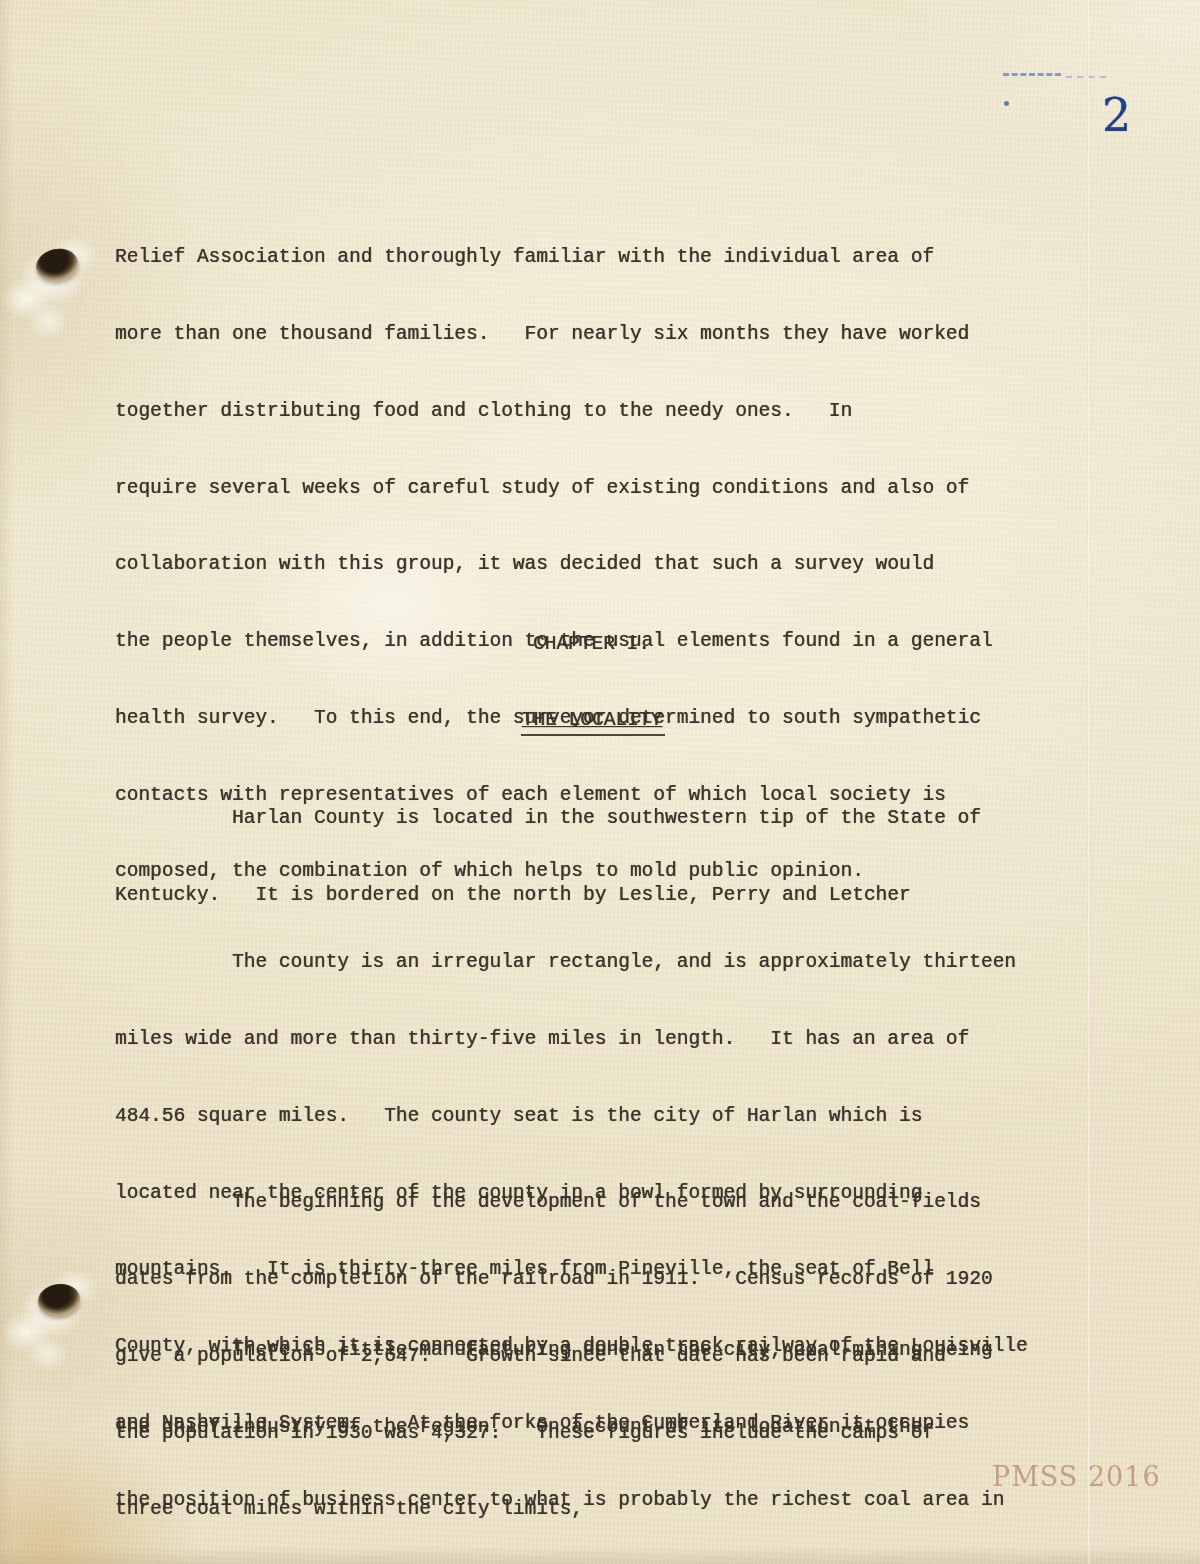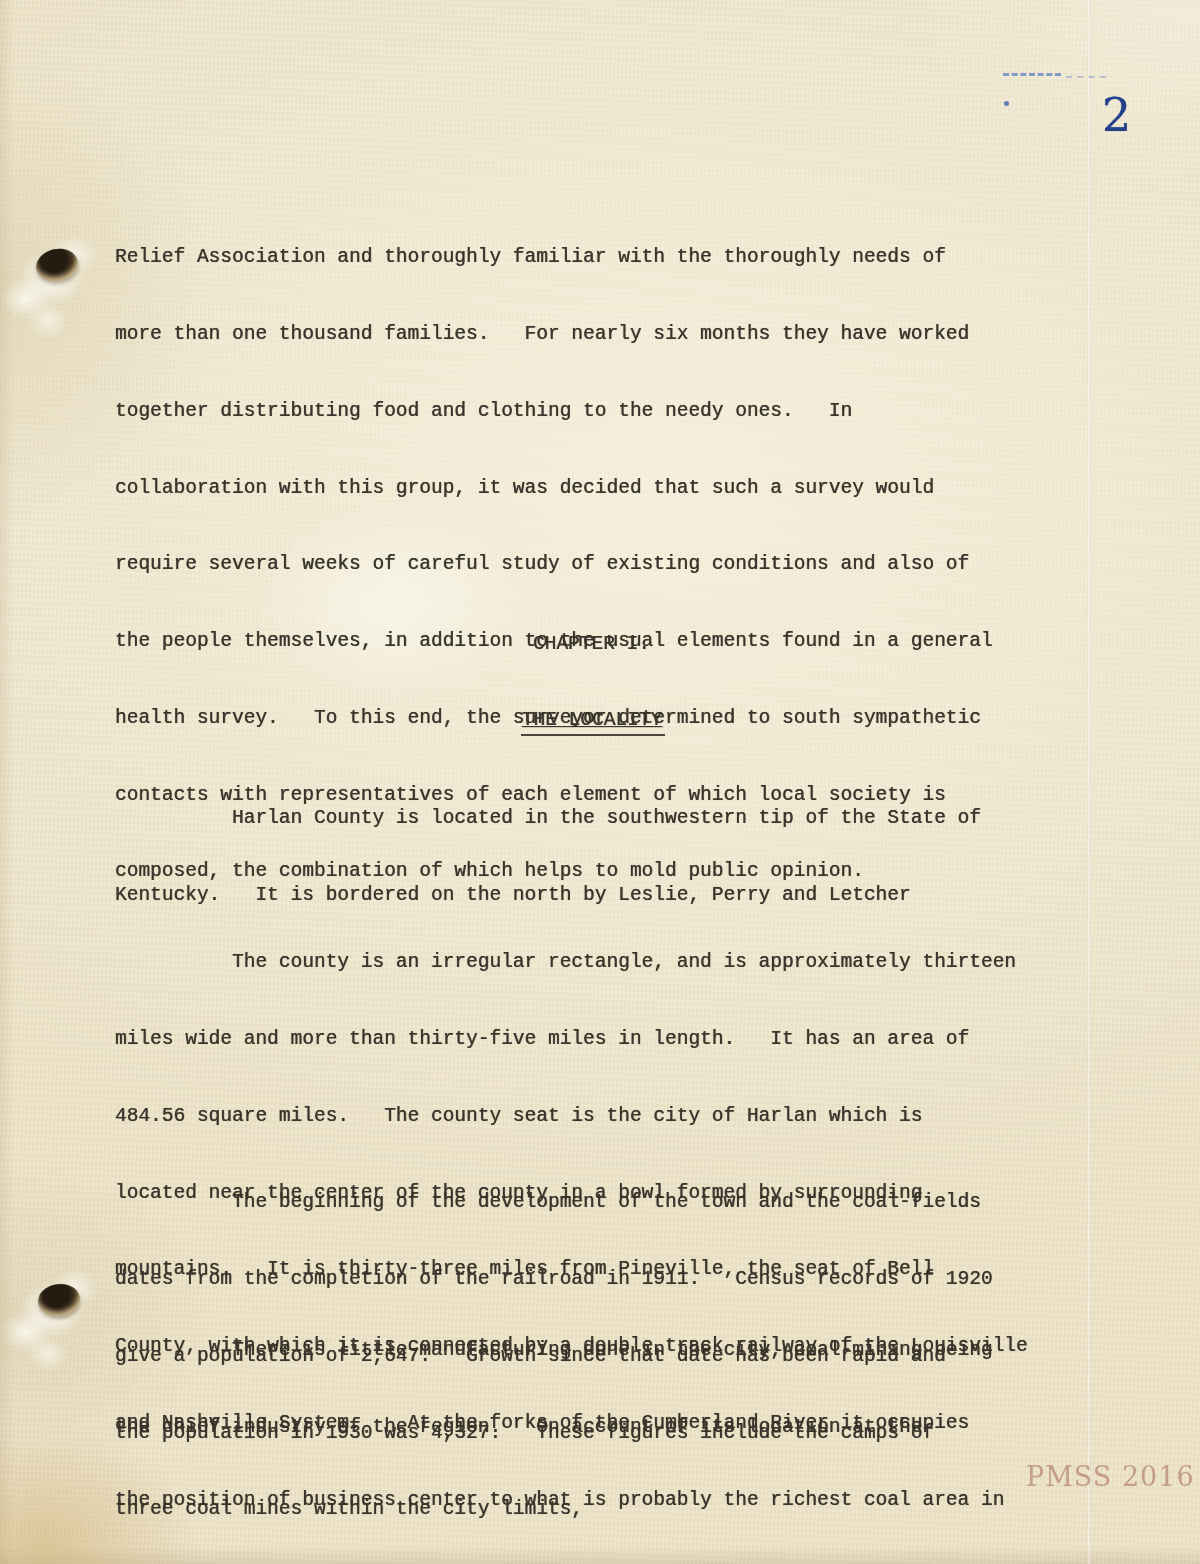"Relief Association and thoroughly" div.tl { text: thoroughly needs -> individual area }
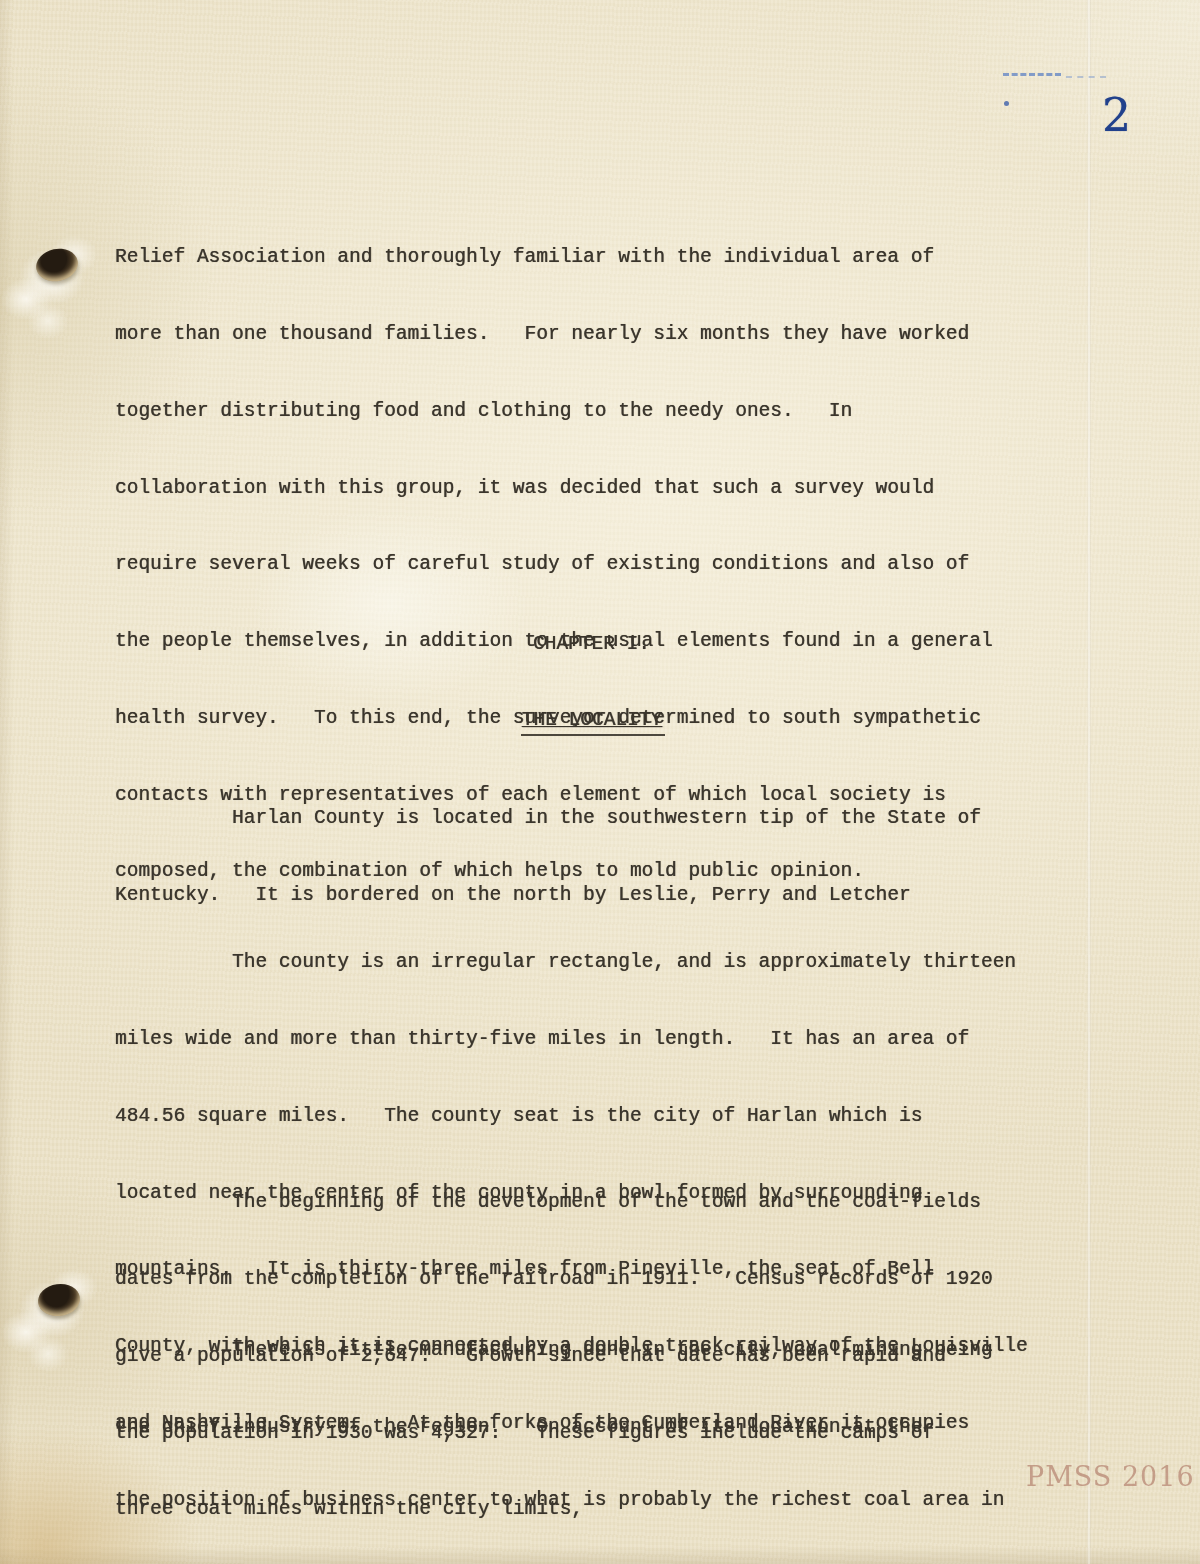"collaboration with this group, it" div.tl { order: before "require several weeks of careful" -> after "require several weeks of careful" }
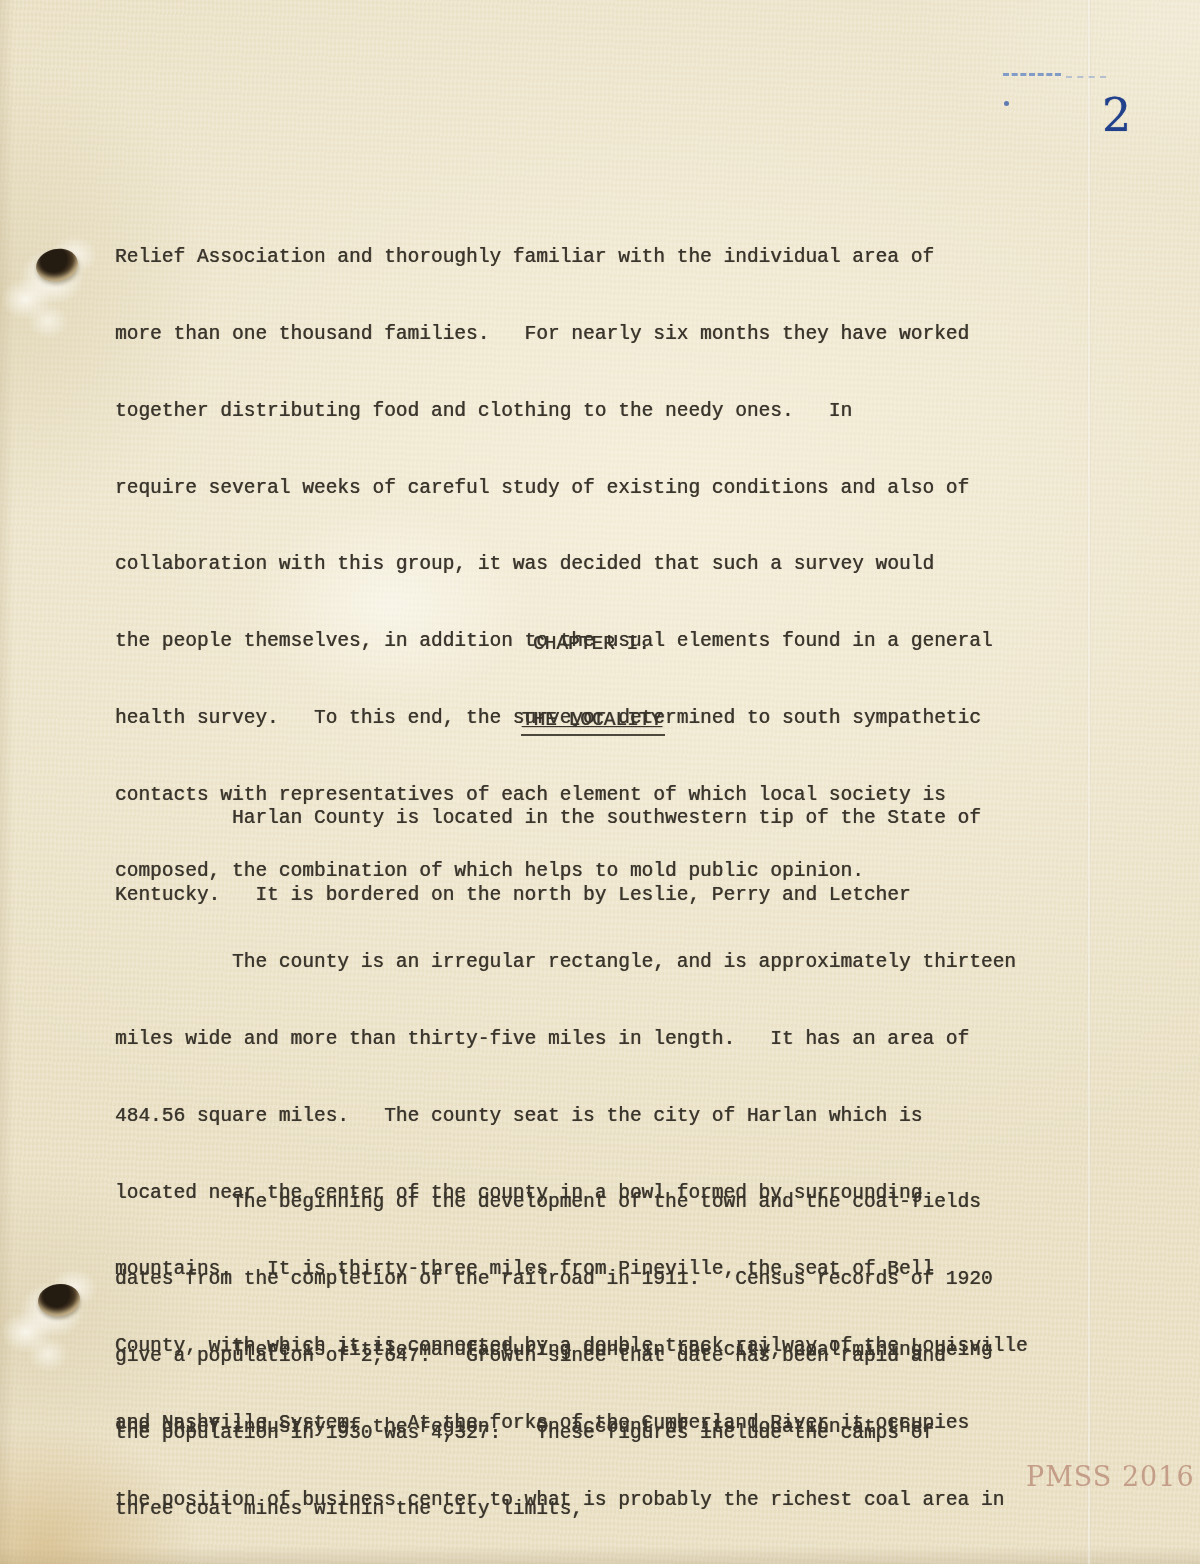"PMSS 2016" .watermark { left: 1026px -> 992px }
